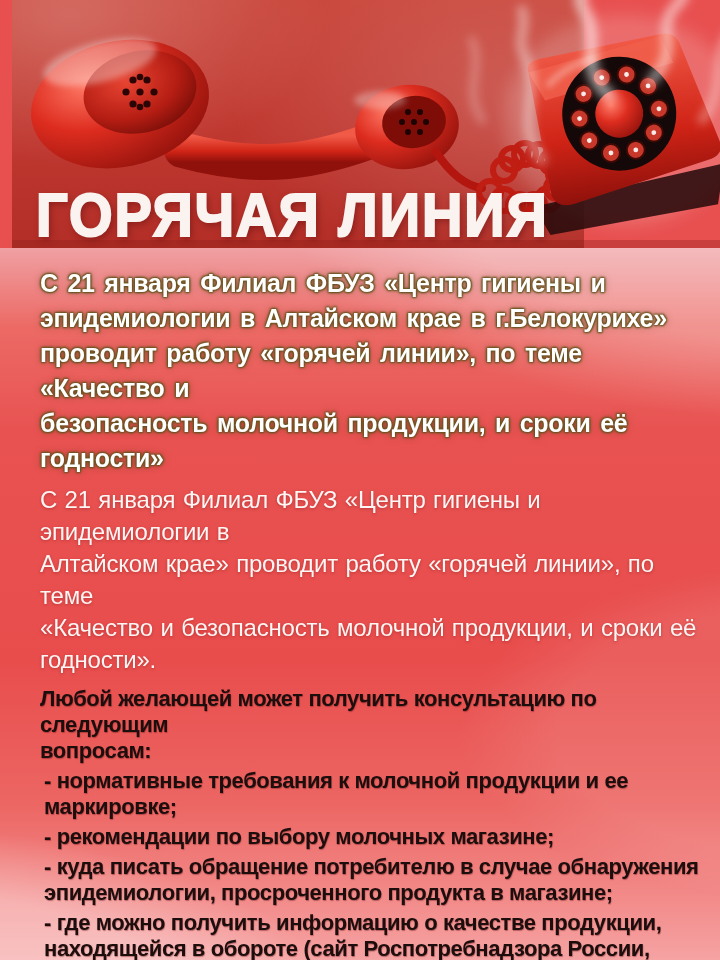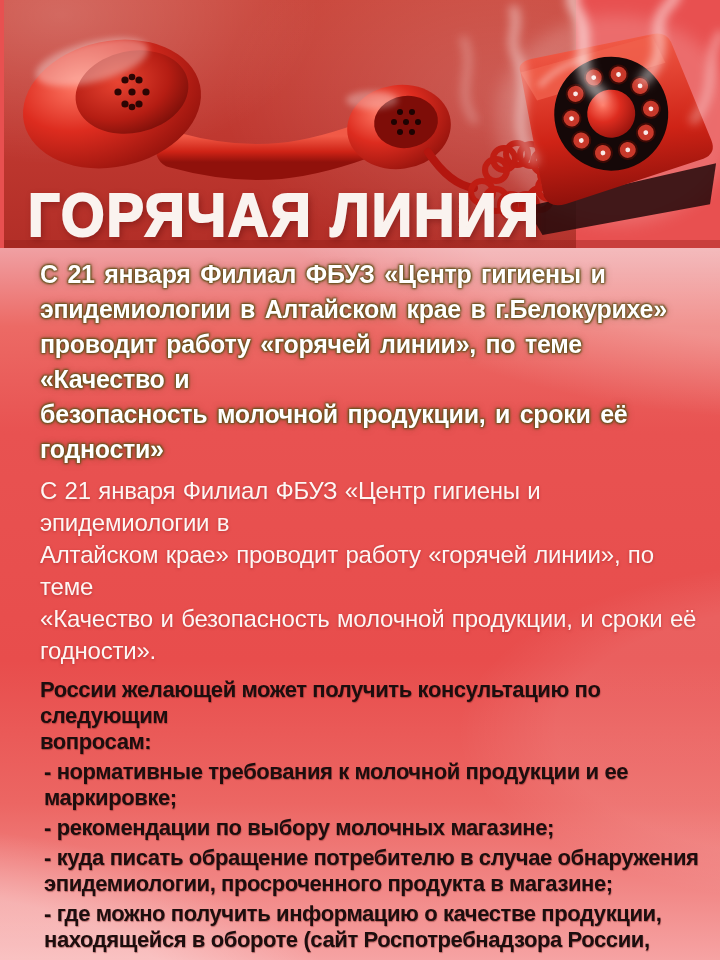"ГОРЯЧАЯ ЛИНИЯ" .banner { left: 4px -> 12px }
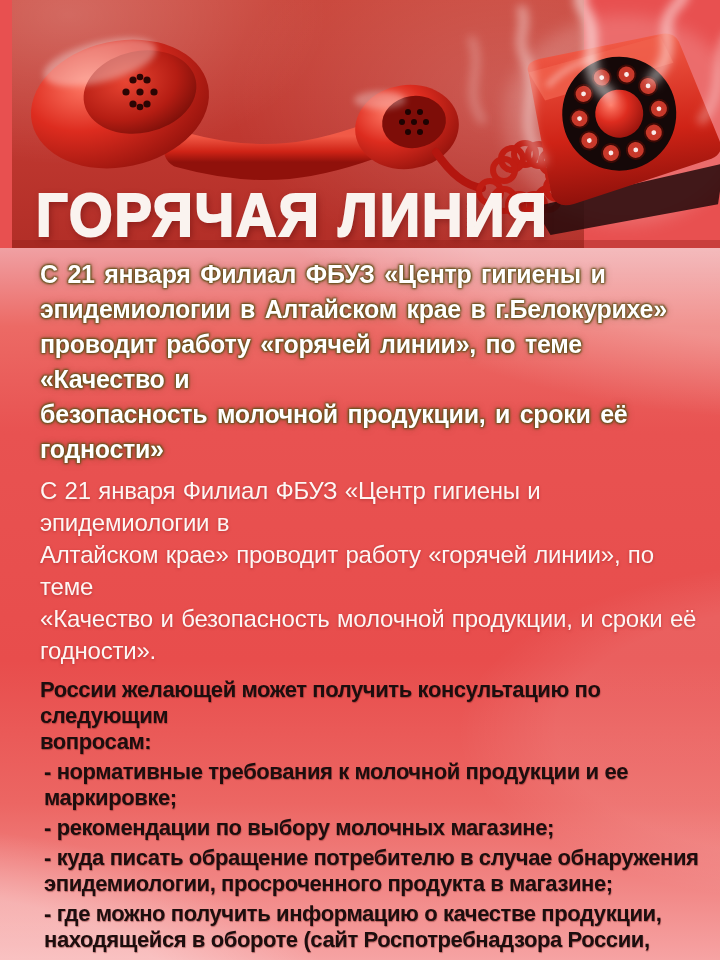"С 21 января Филиал ФБУЗ" .content { padding: 3px 12px 0 40px -> 12px 12px 0 40px }
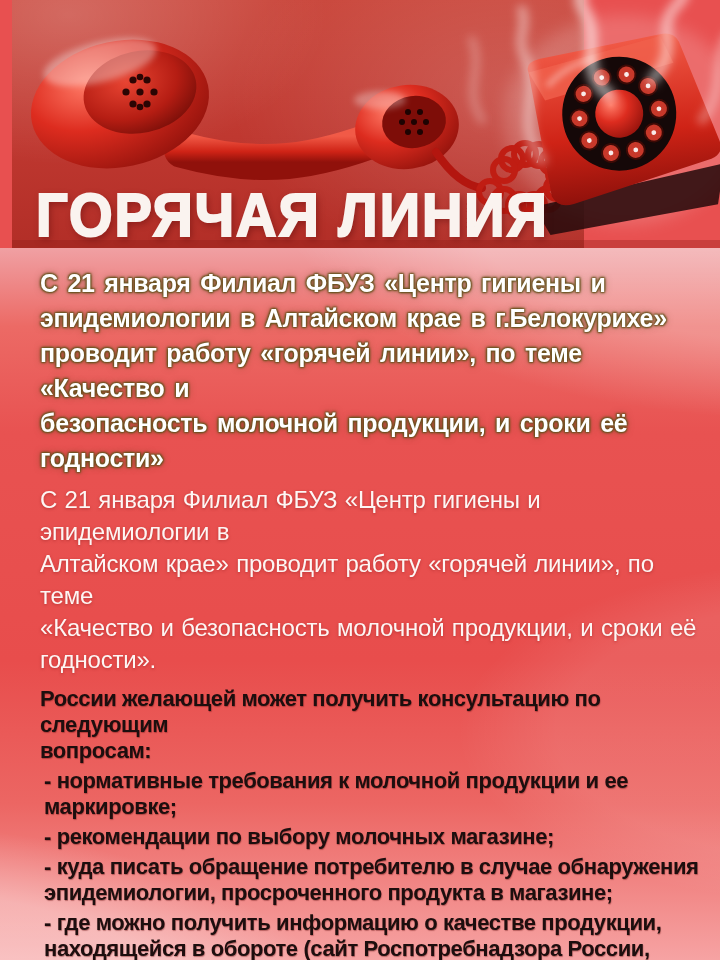"России желающей может получить" div.pre { text: России -> Любой }
